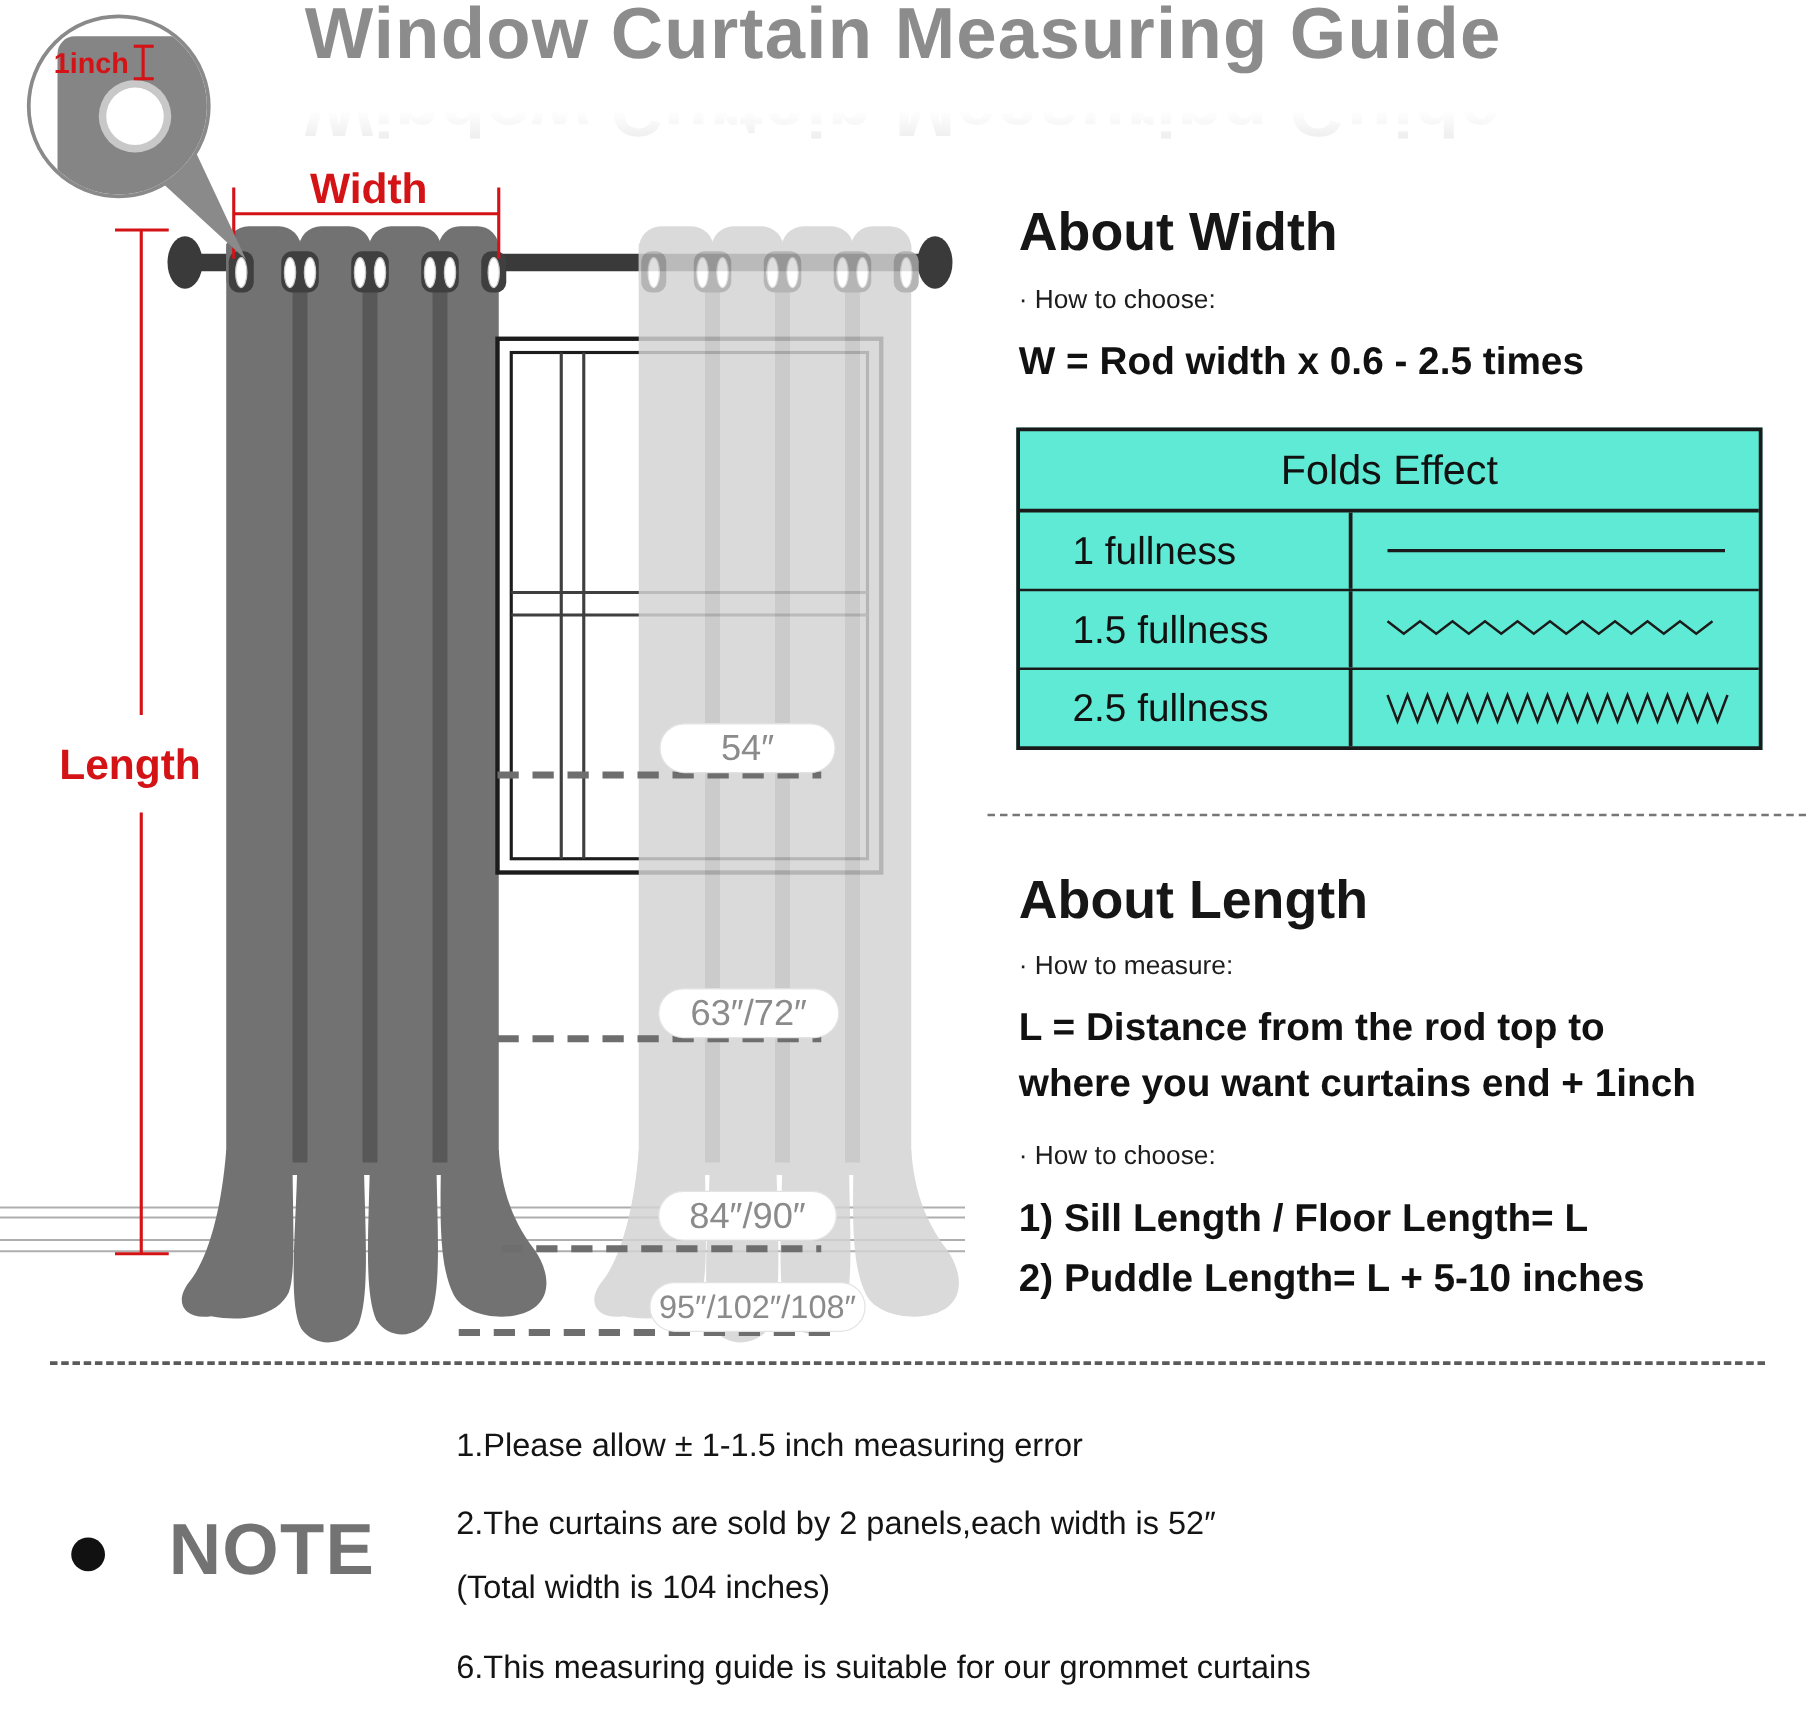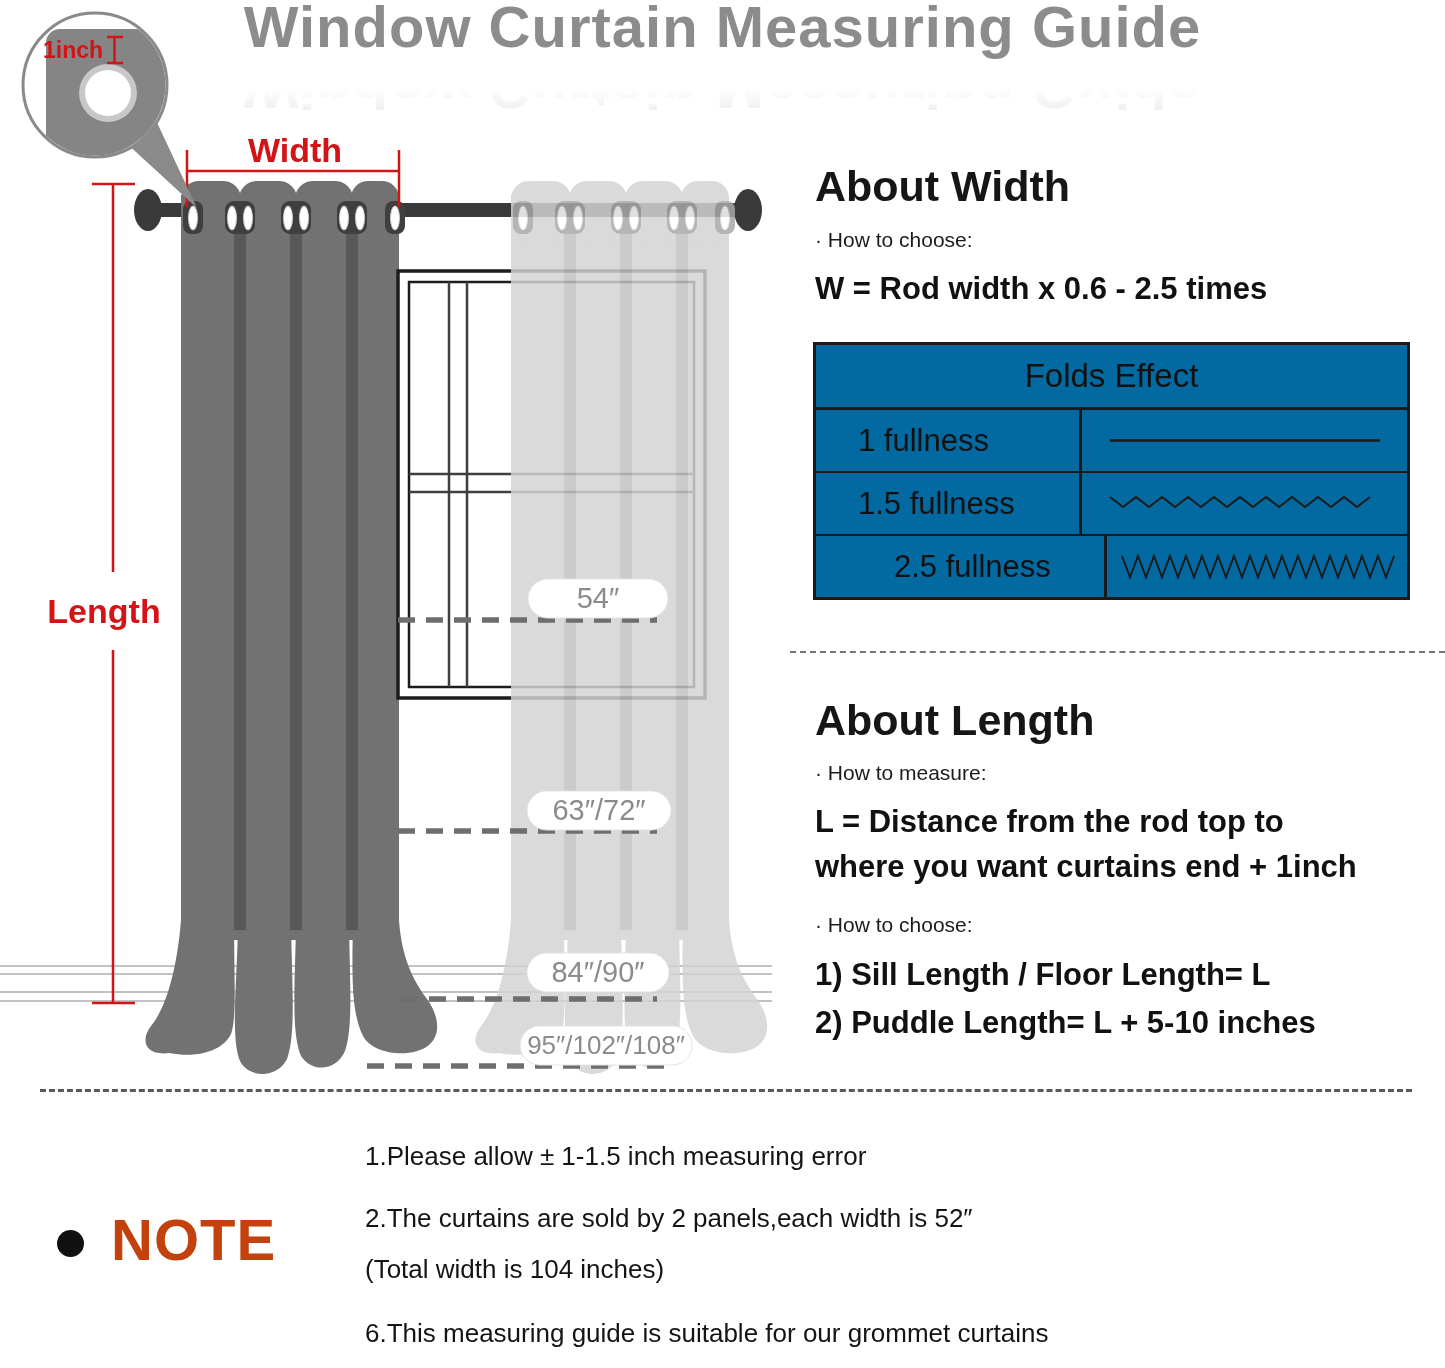"Folds Effect" .folds-table { background: #0369a1 -> #5eead4 }
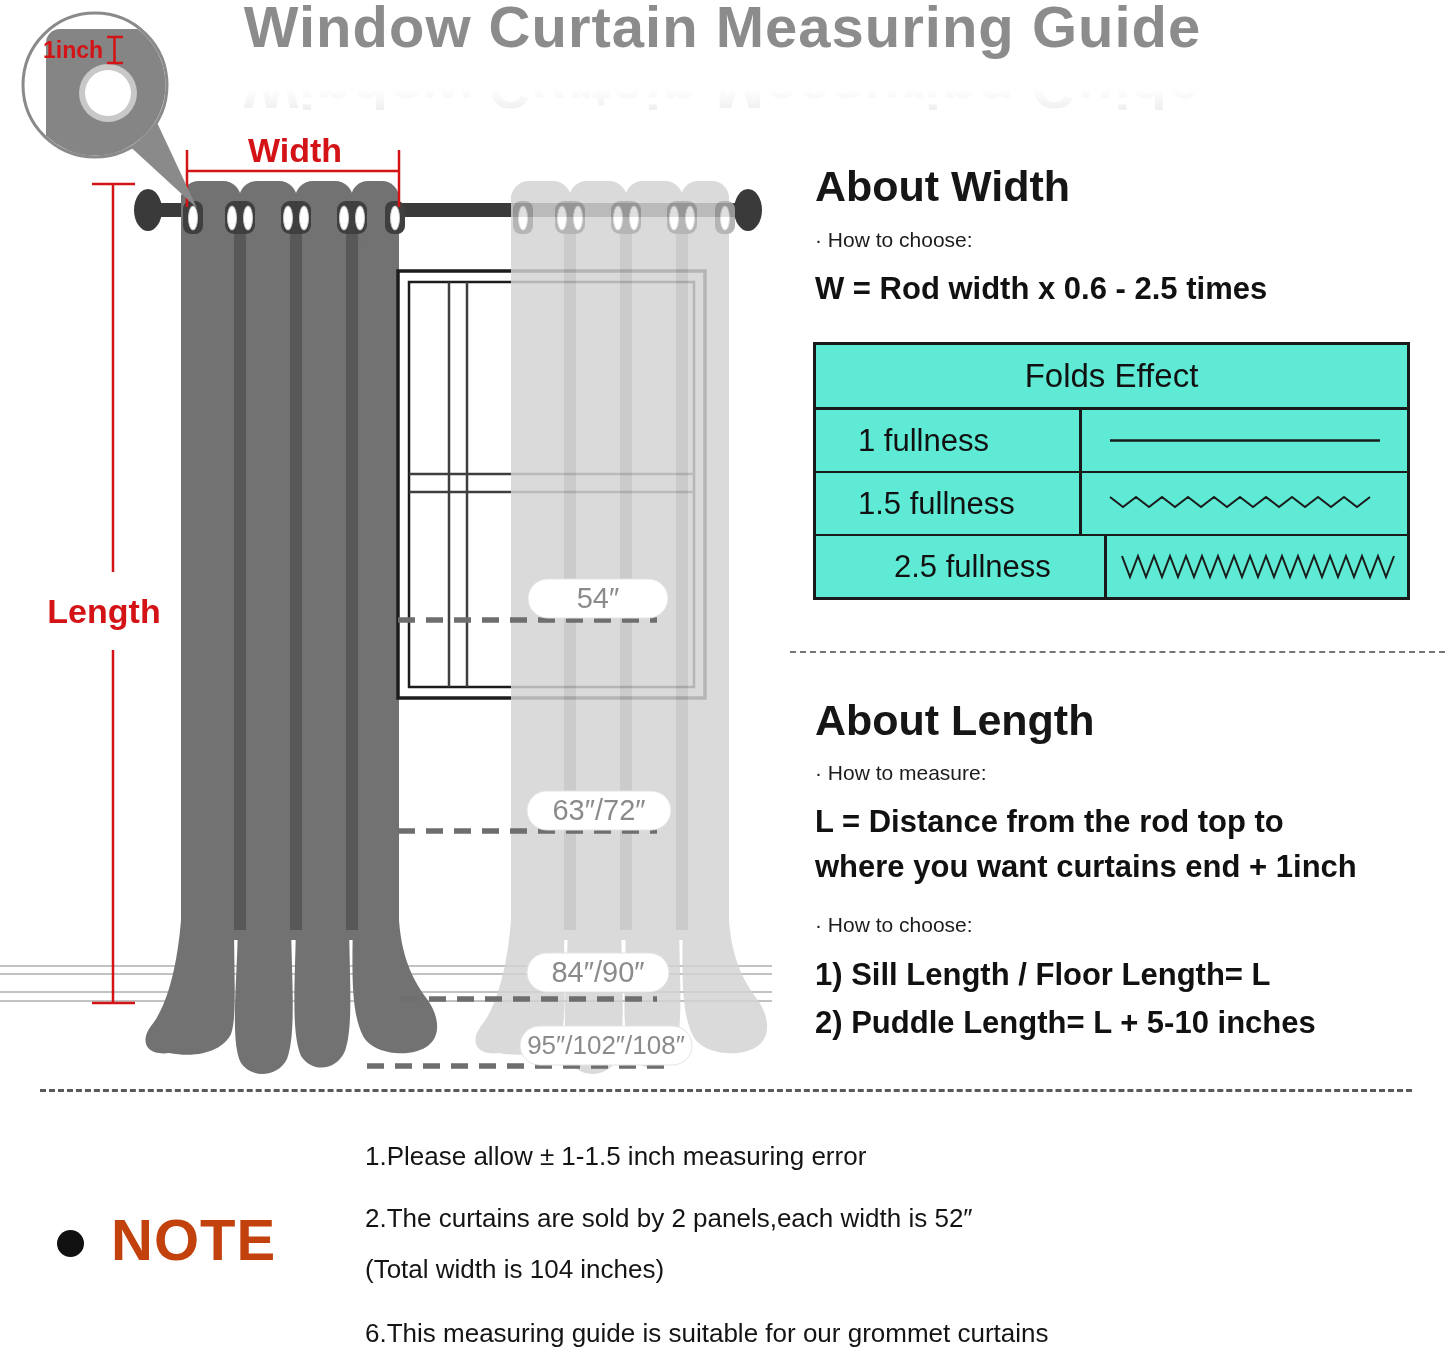"2.5 fullness" .ft-row:last-child { padding-left: 36px -> none }
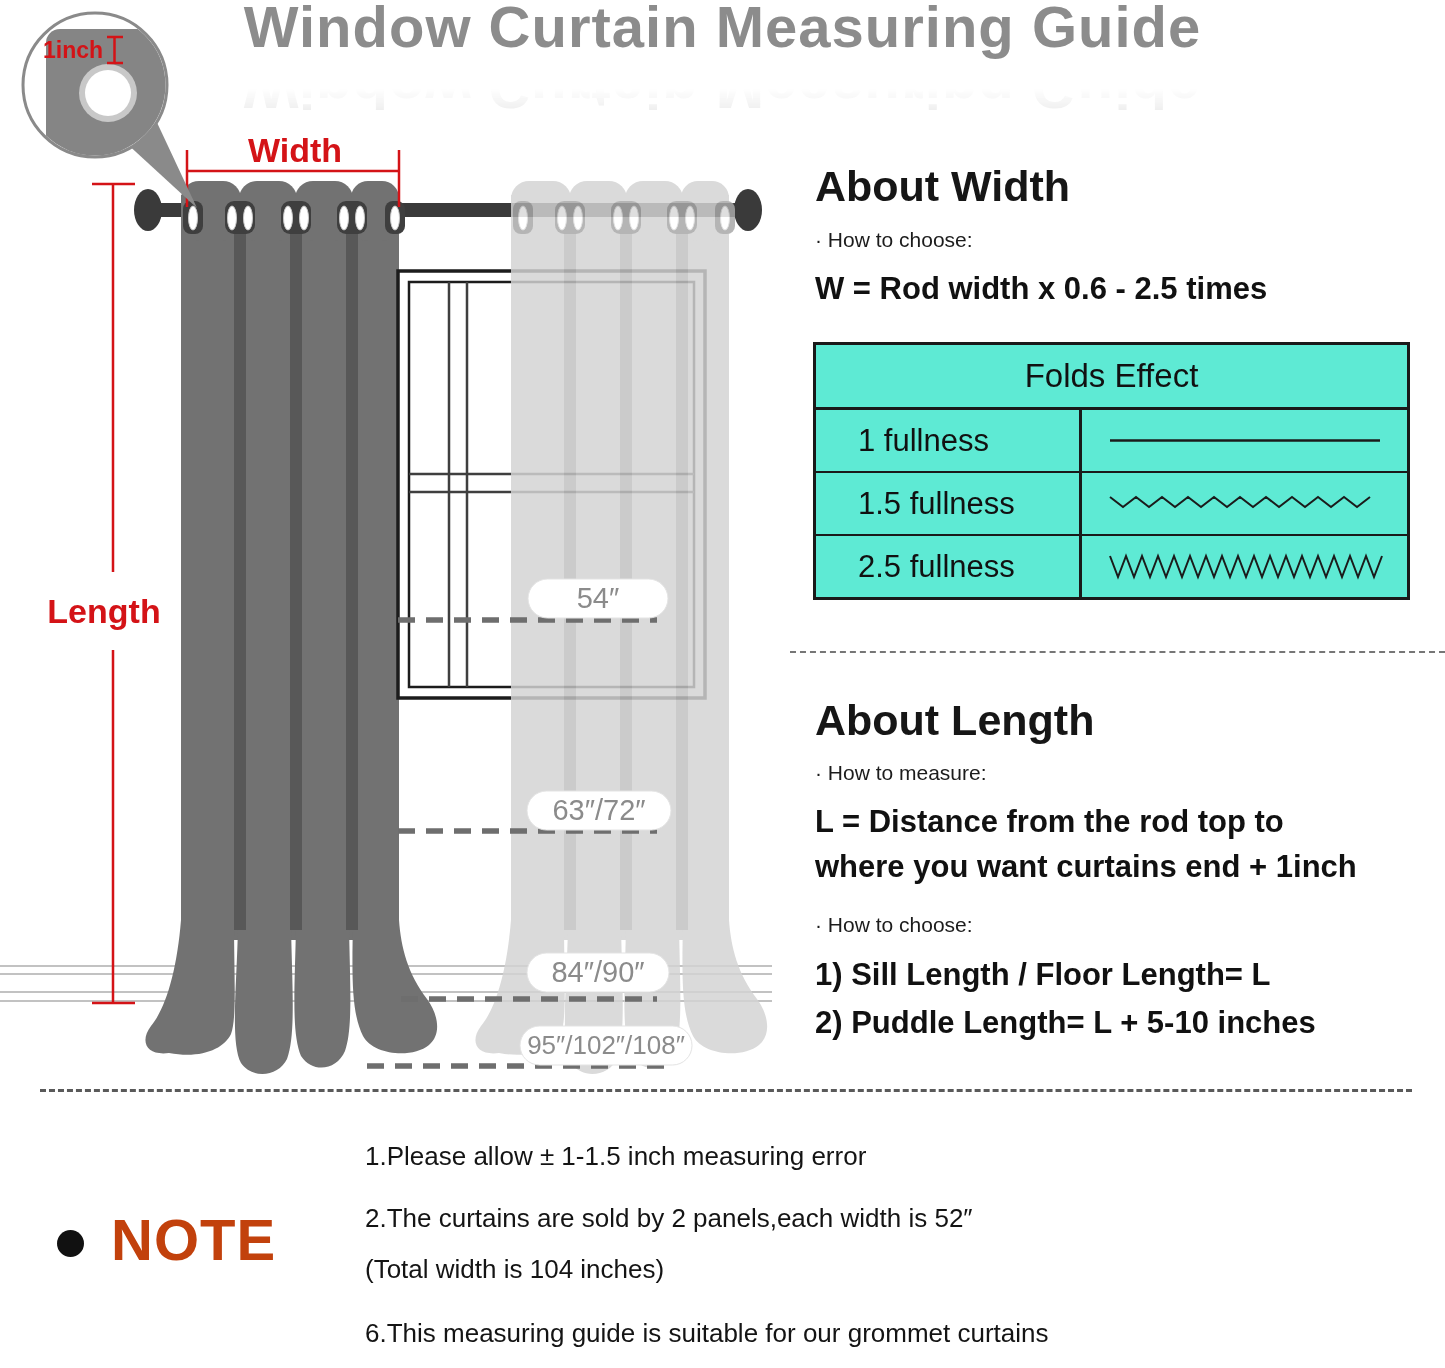"NOTE" .note-heading { color: #c2410c -> #737373; margin-left: none -> 24px }
